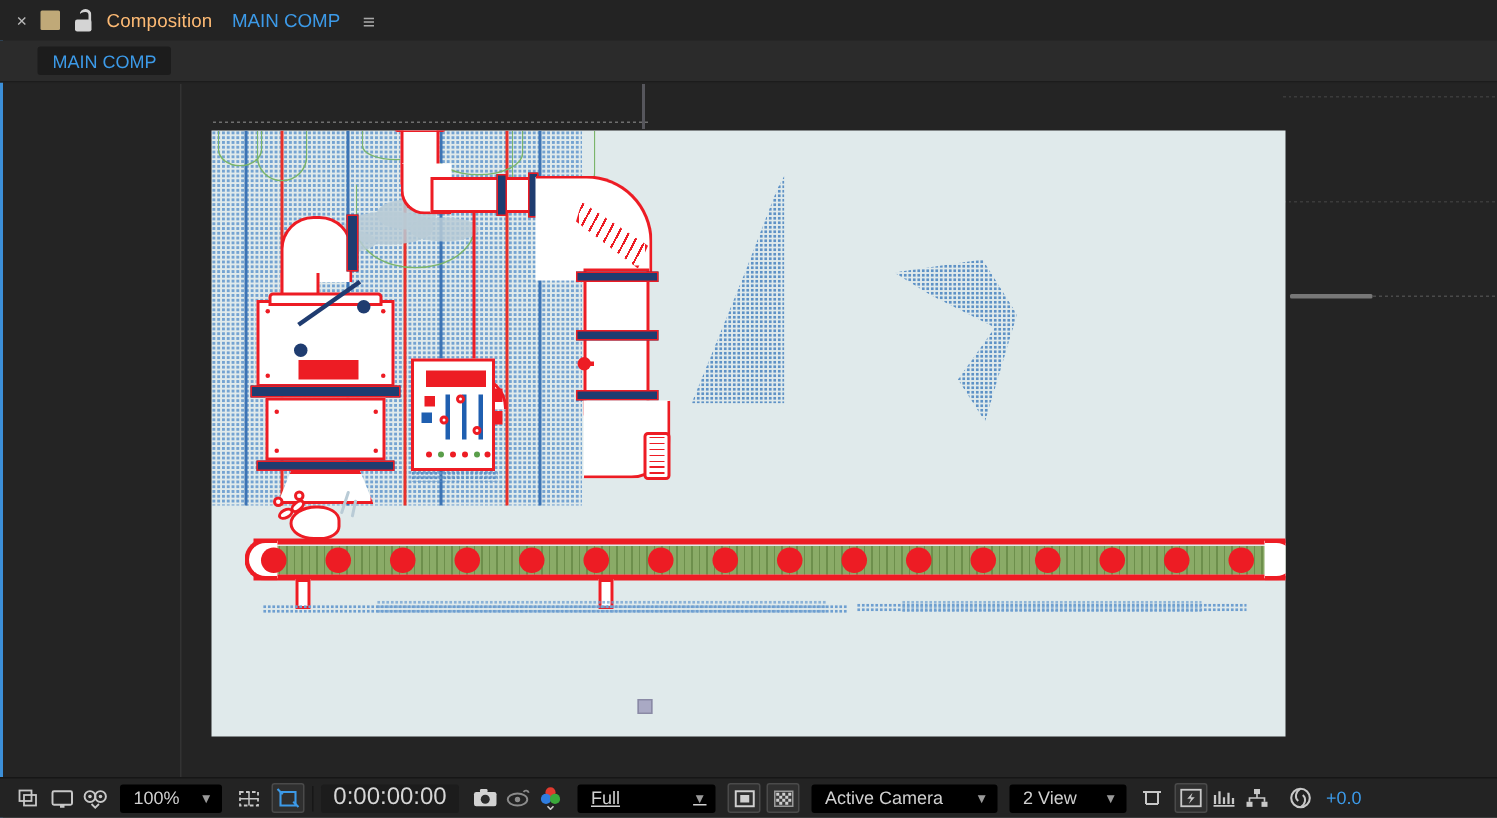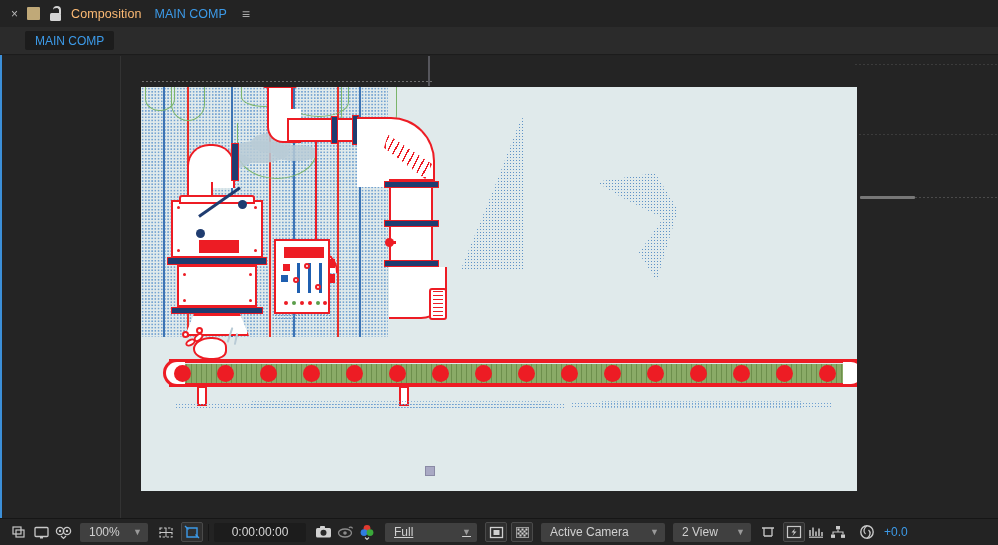"100%" .tselect { background: #404040 -> #000000 }
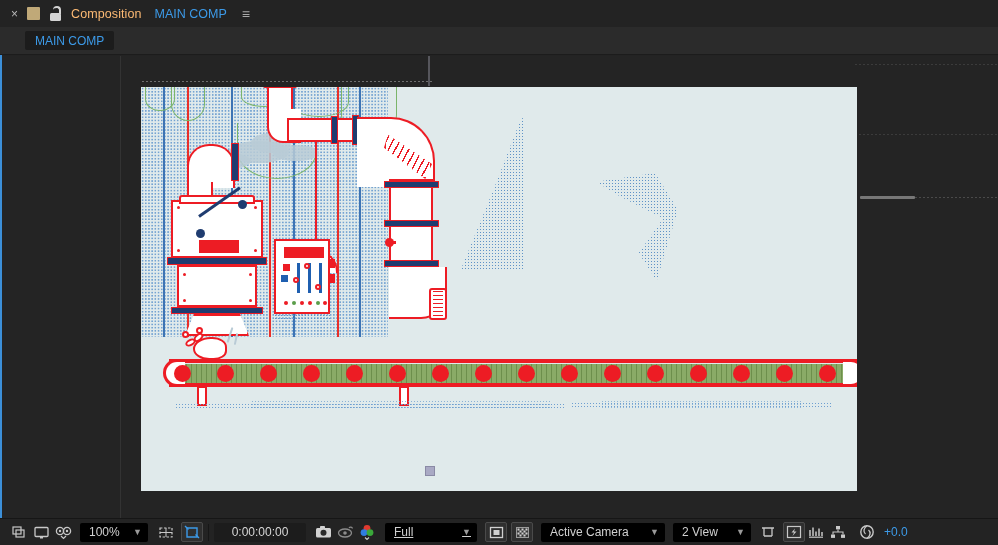"0:00:00:00" .tfield { font-size: 12px -> 16px }
